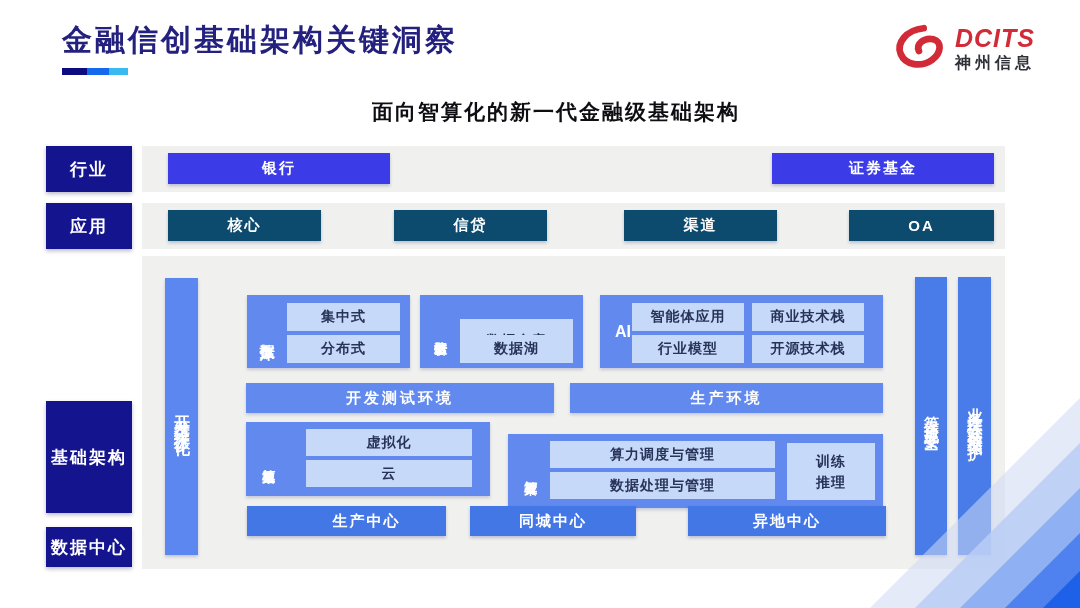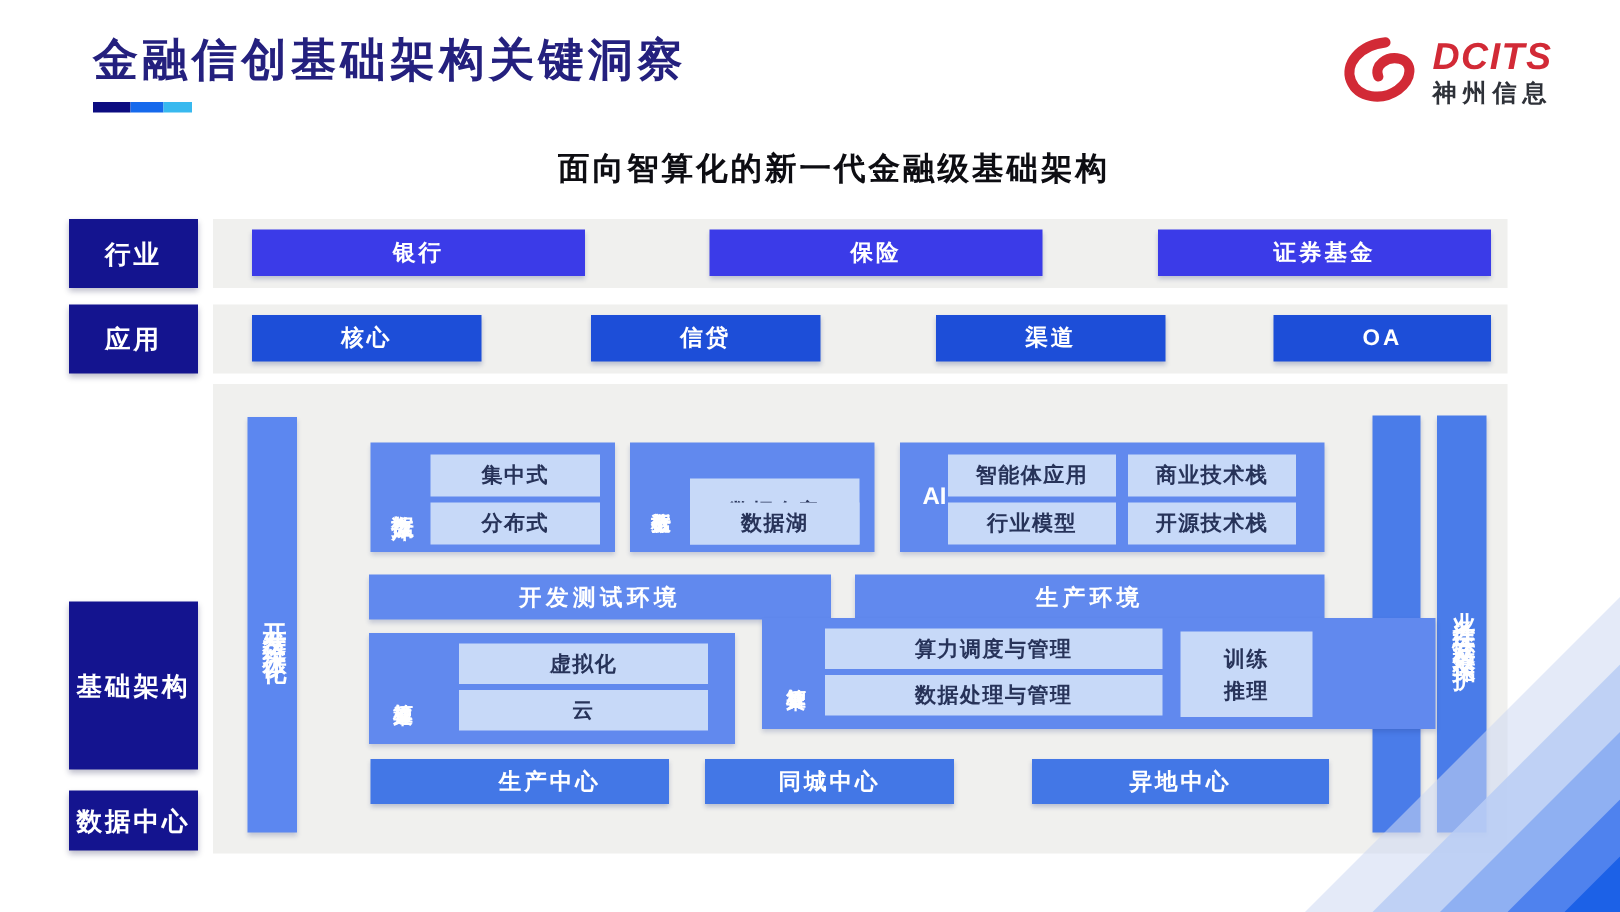"保险" div.abs { html: <div>保险</div> -> none }
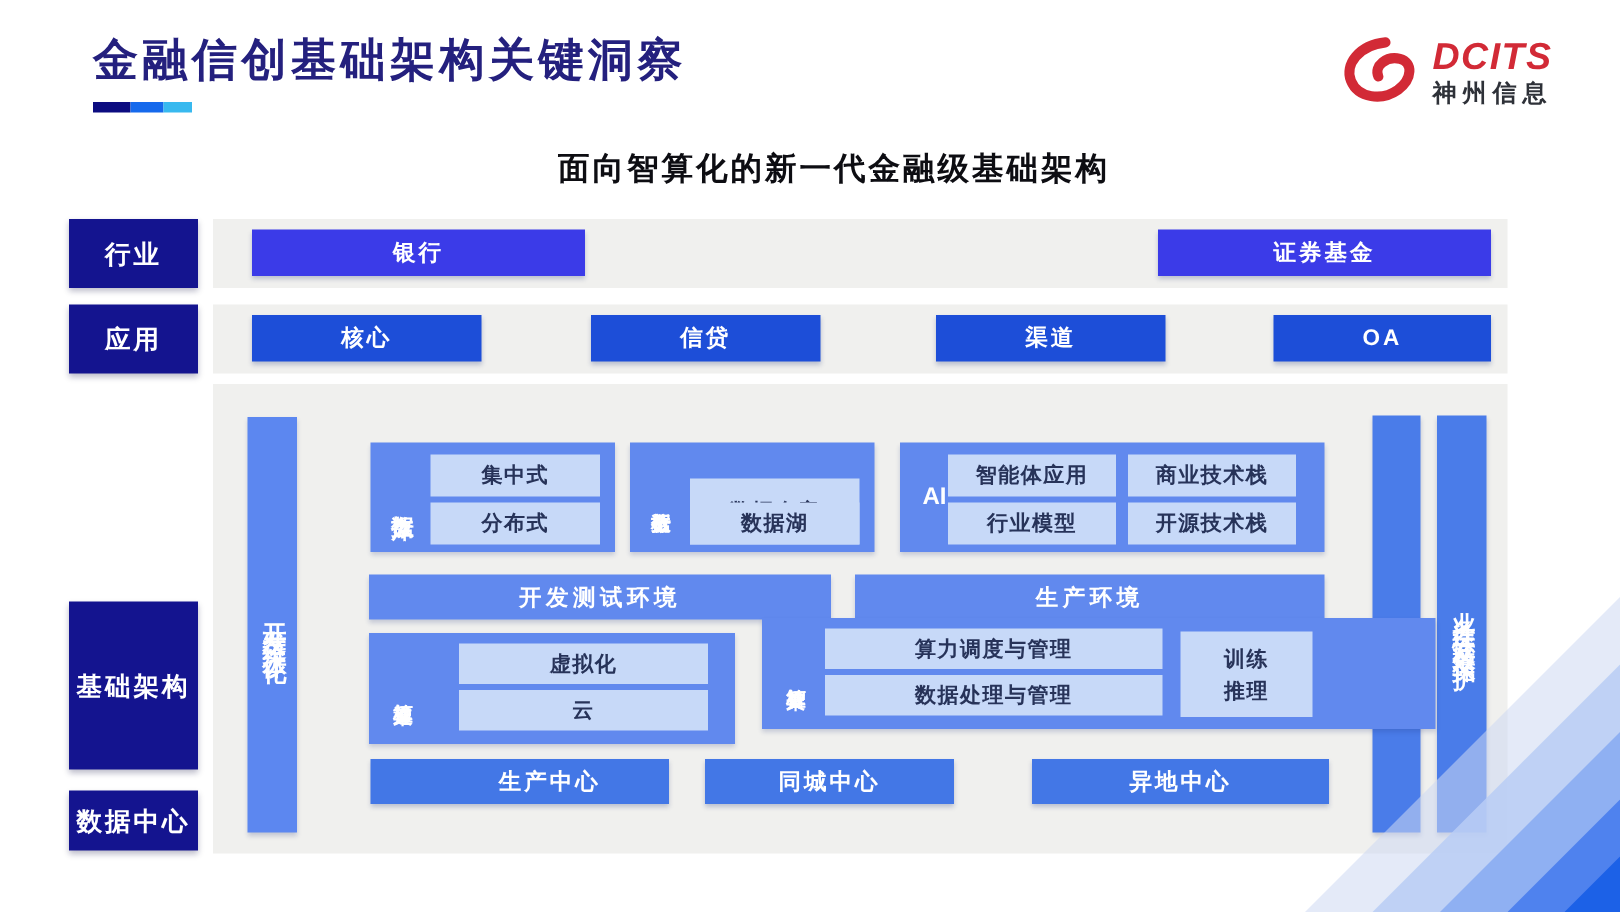"核心" .btn2 { background: #1d4ed8 -> #0c4a6e }
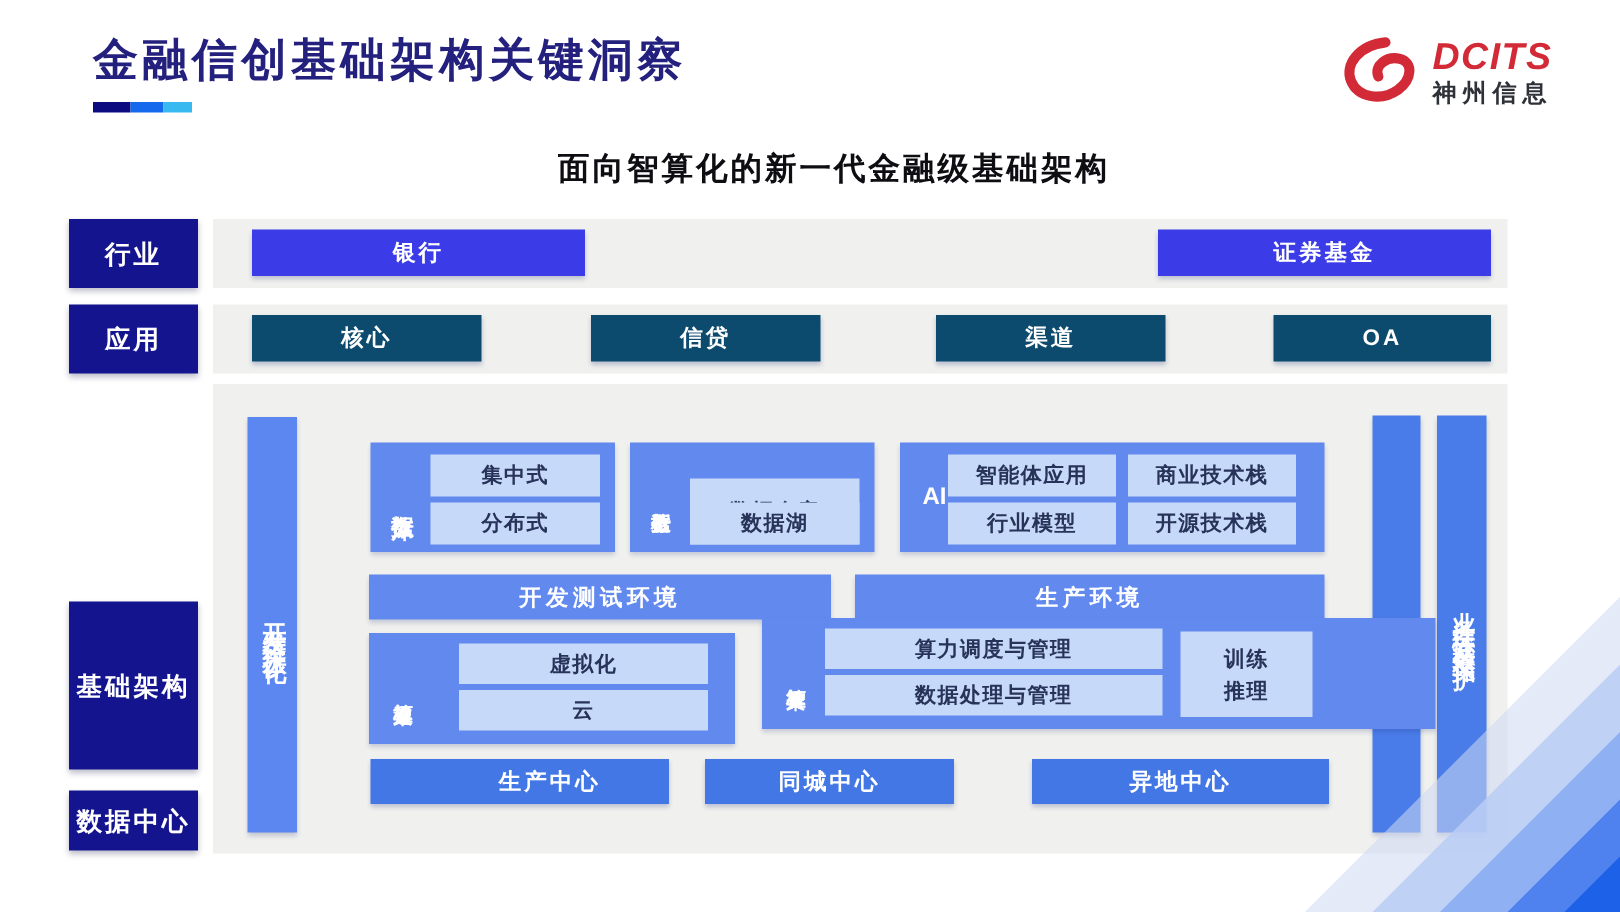"算力调度与管理" div.abs { top: 156px -> 178px; width: 449px -> 375px }
